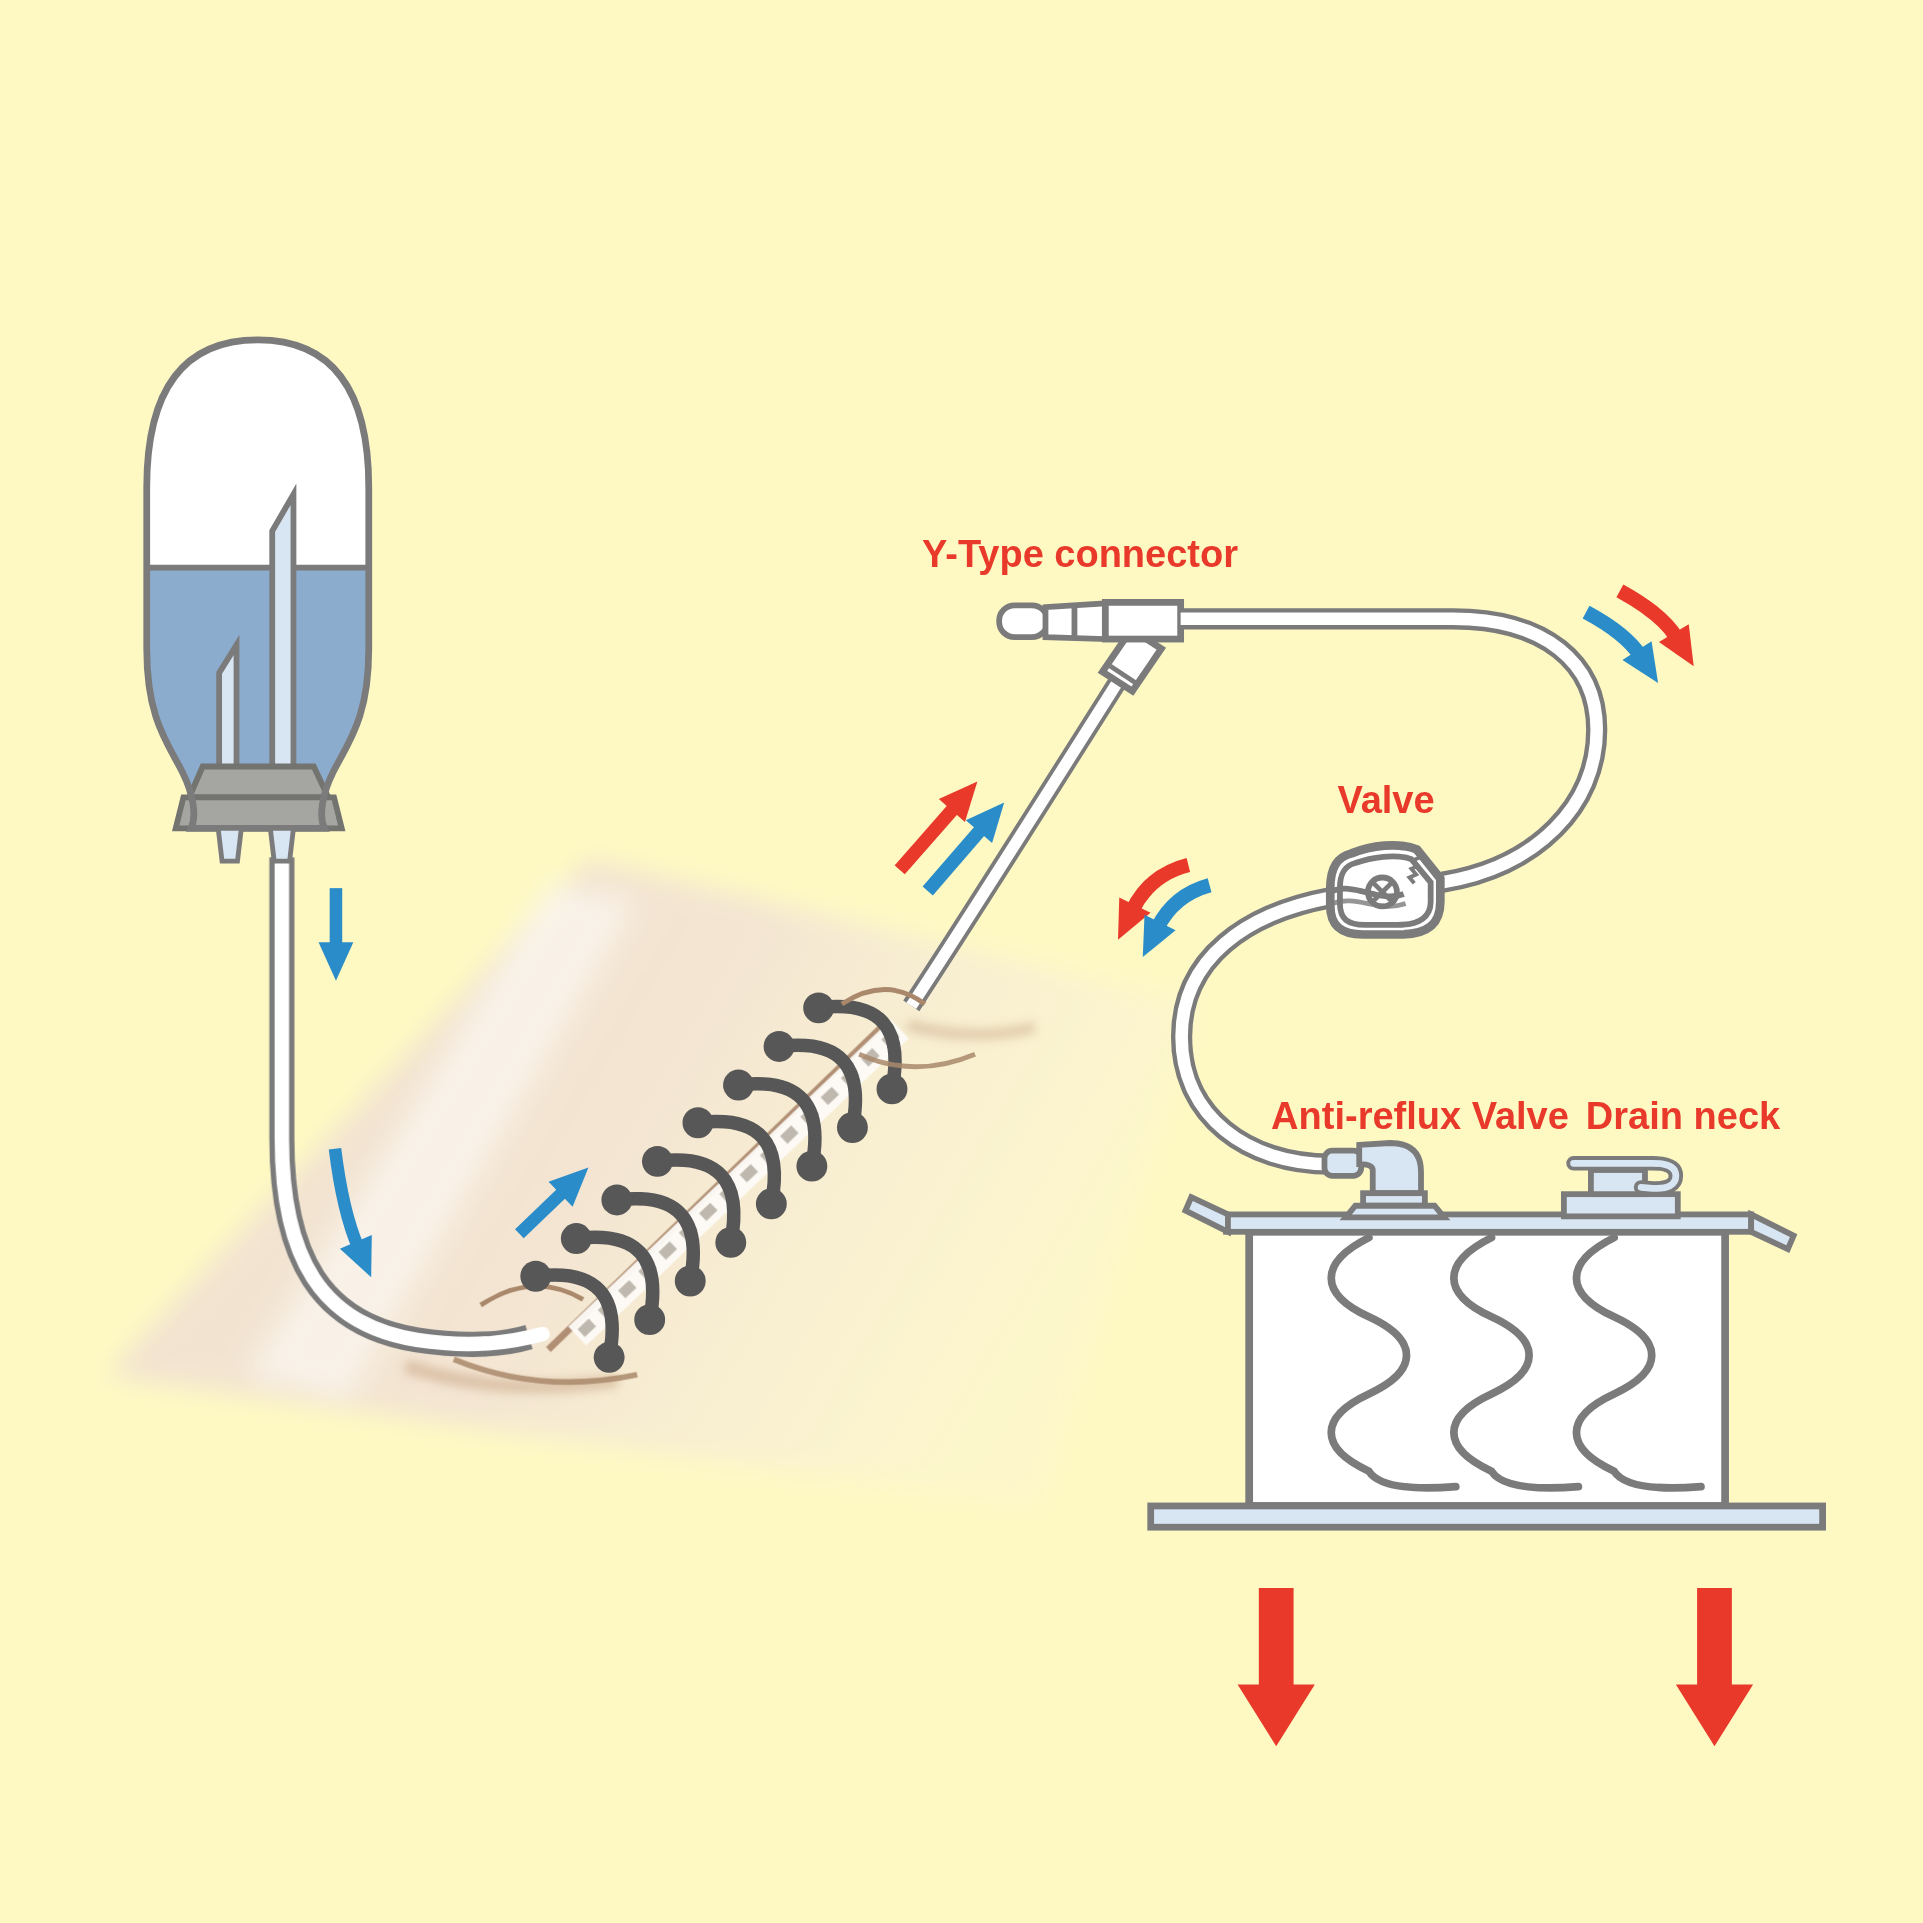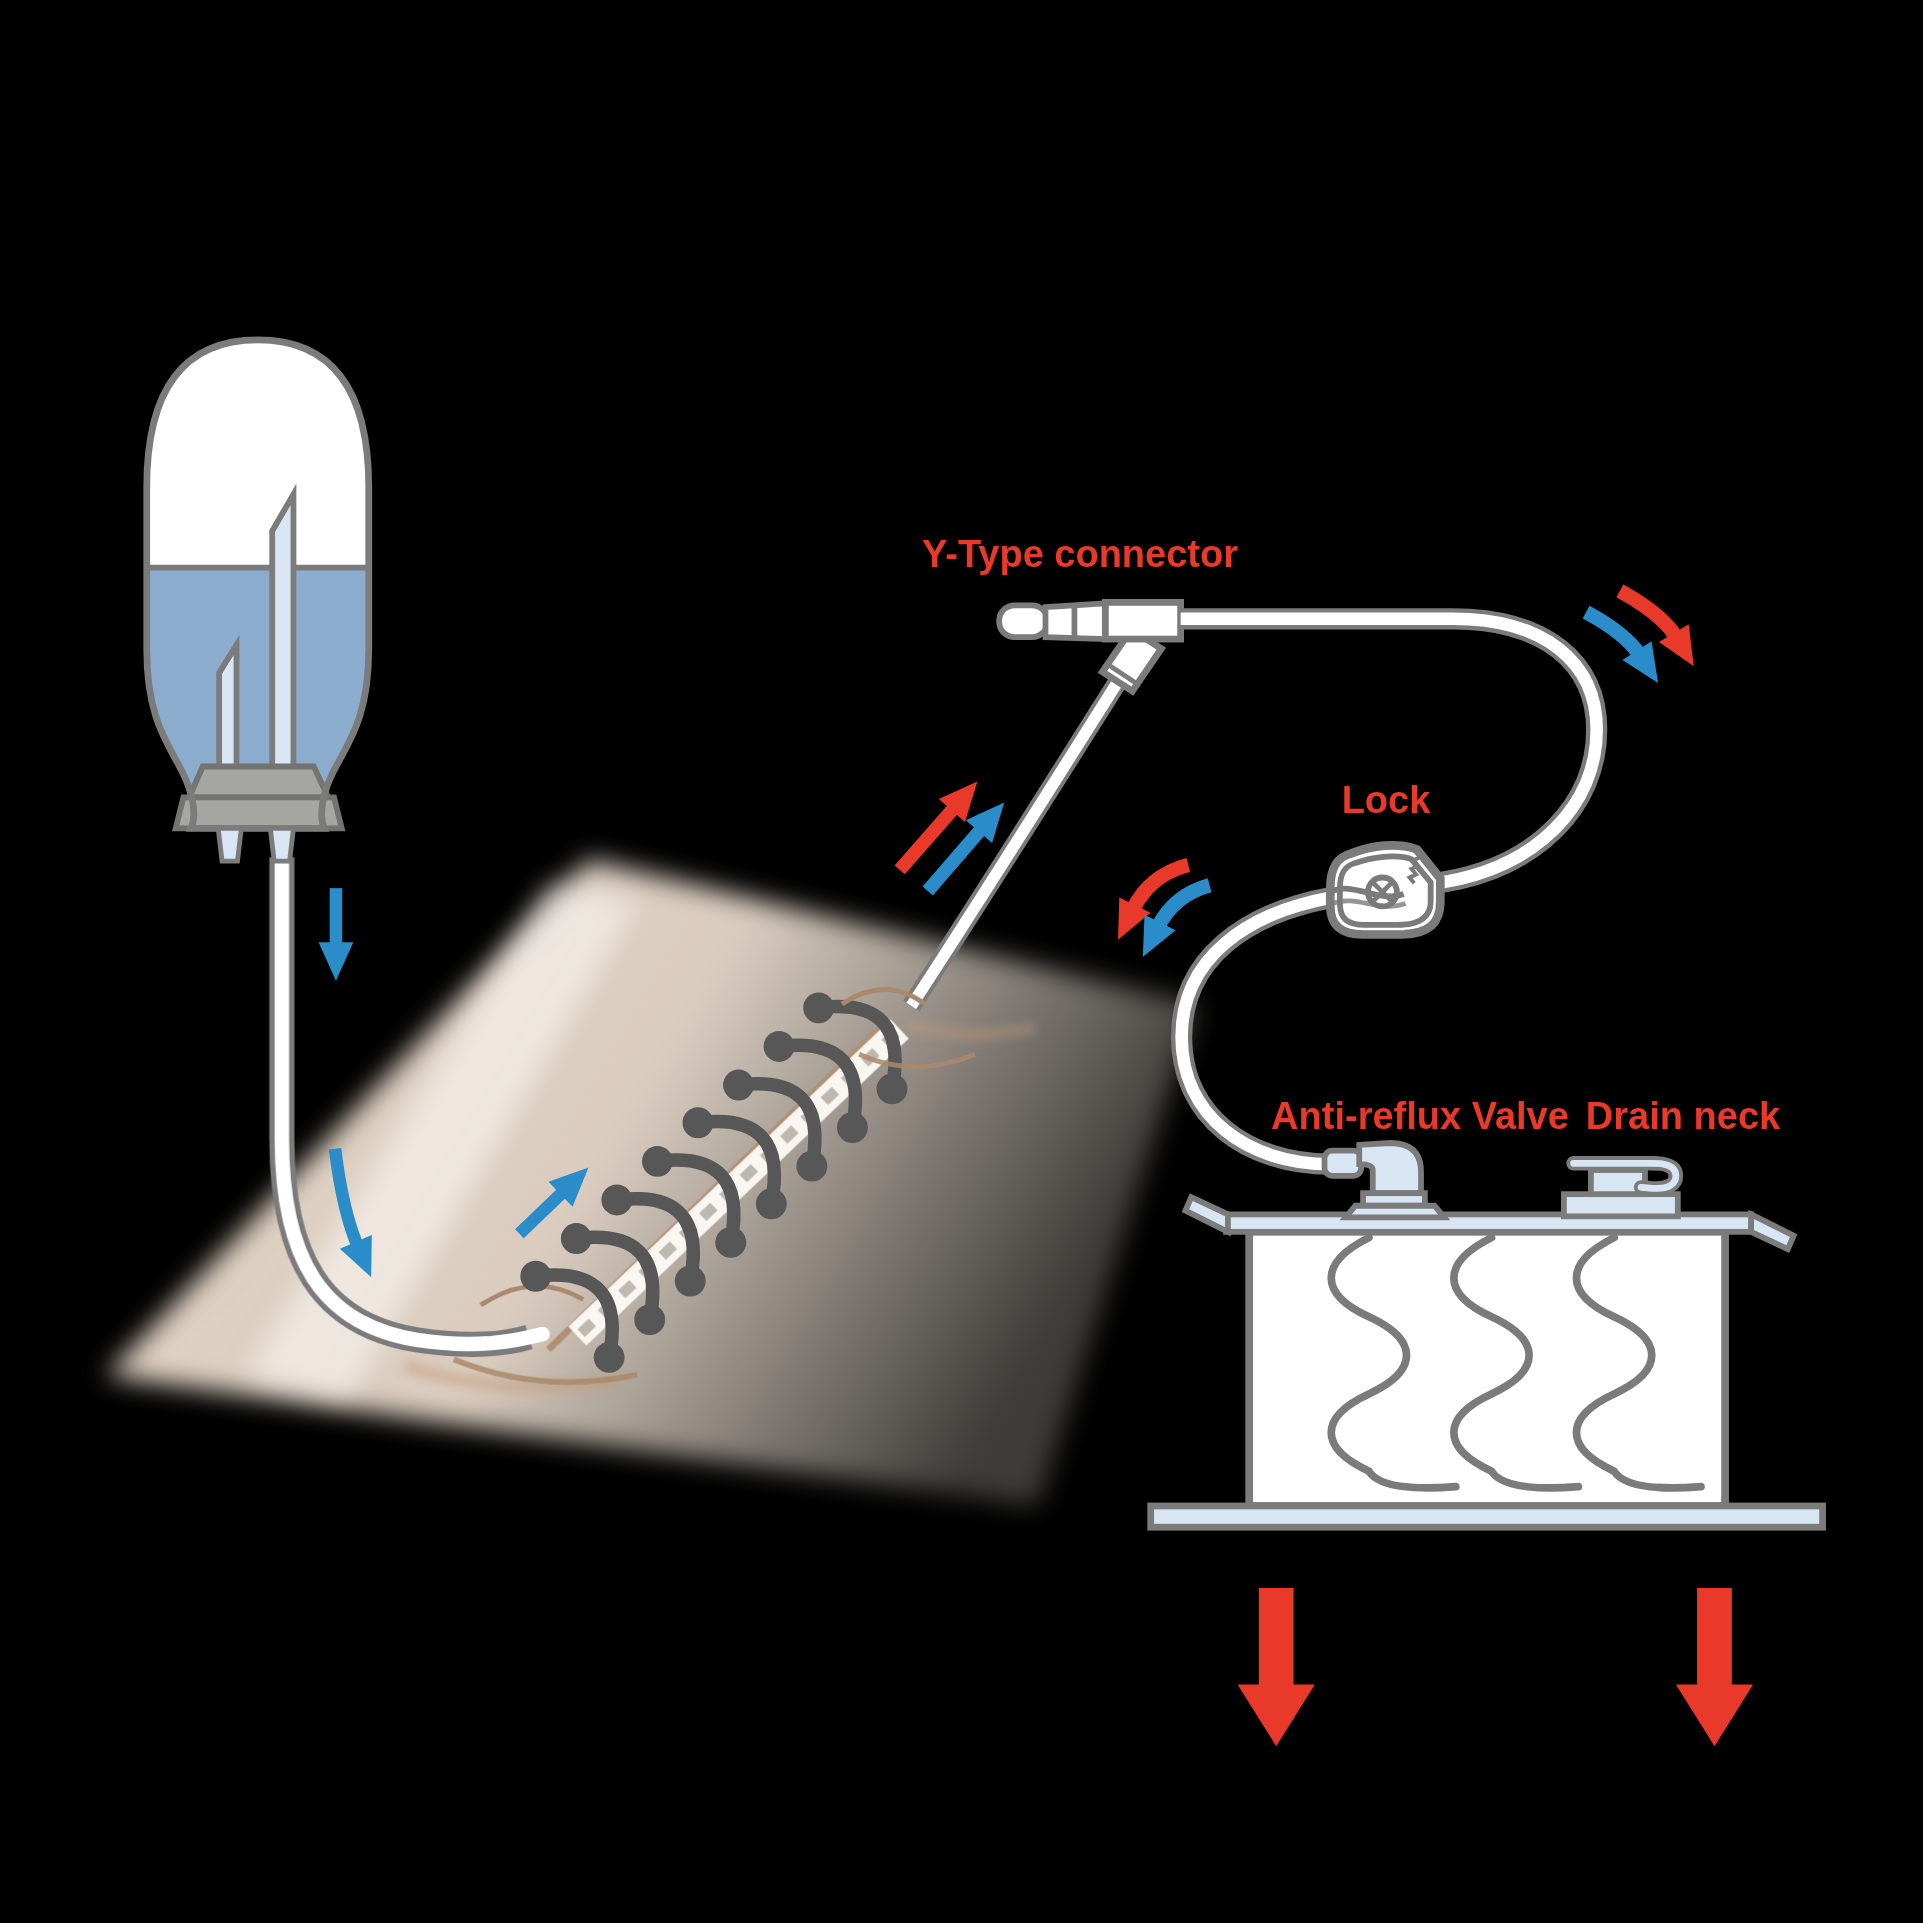"Y-Type connector" .canvas { background: #000000 -> #fef9c3 }
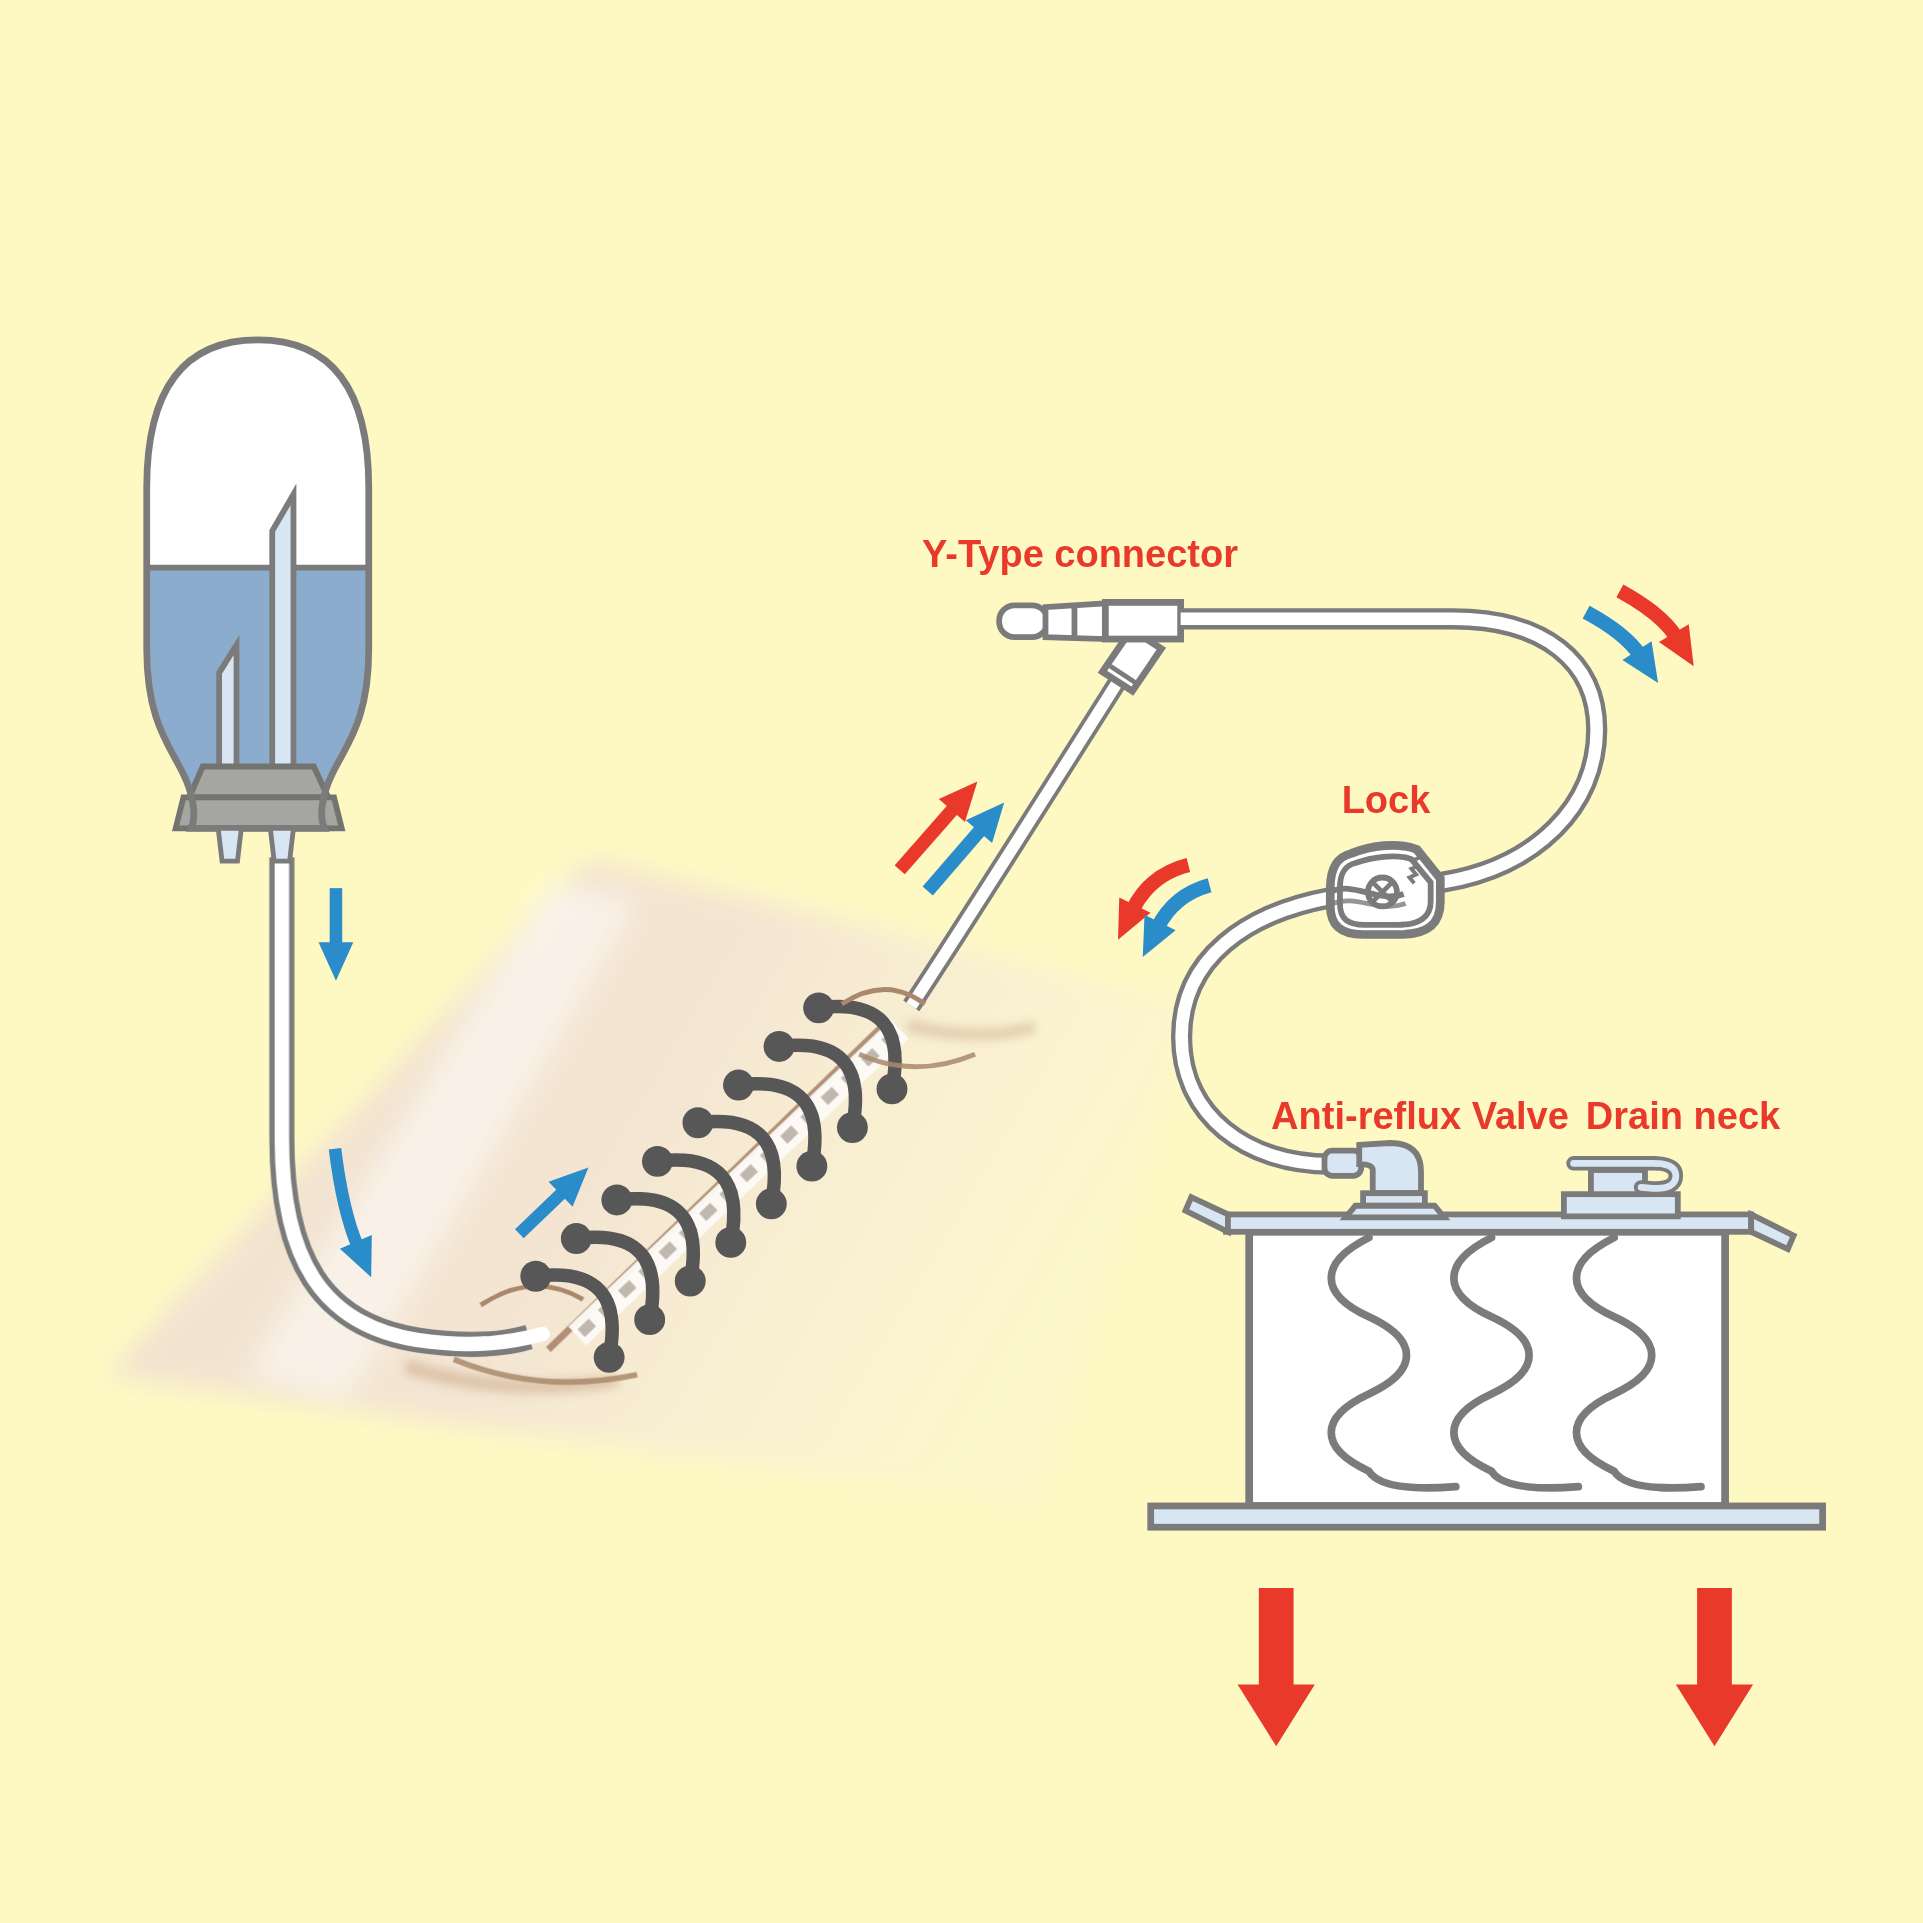"Lock" div.lbl { text: Lock -> Valve }
